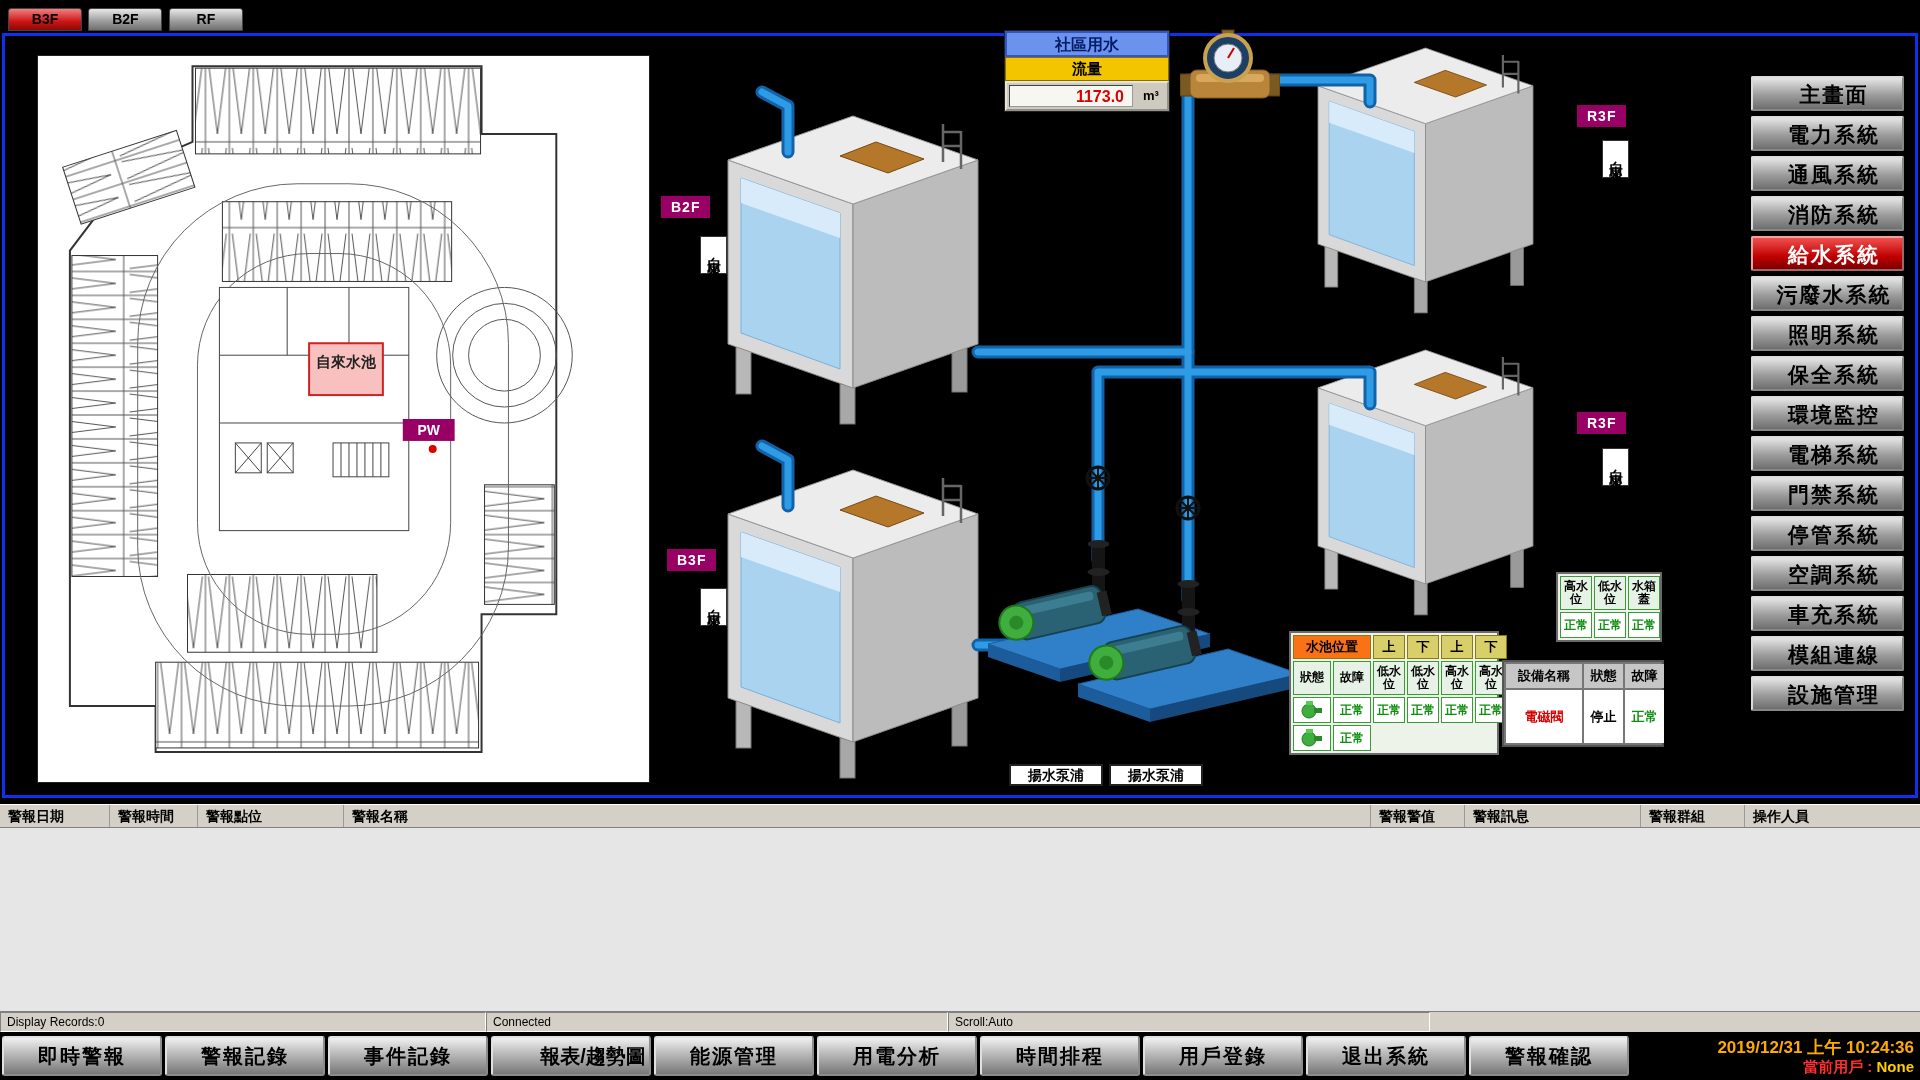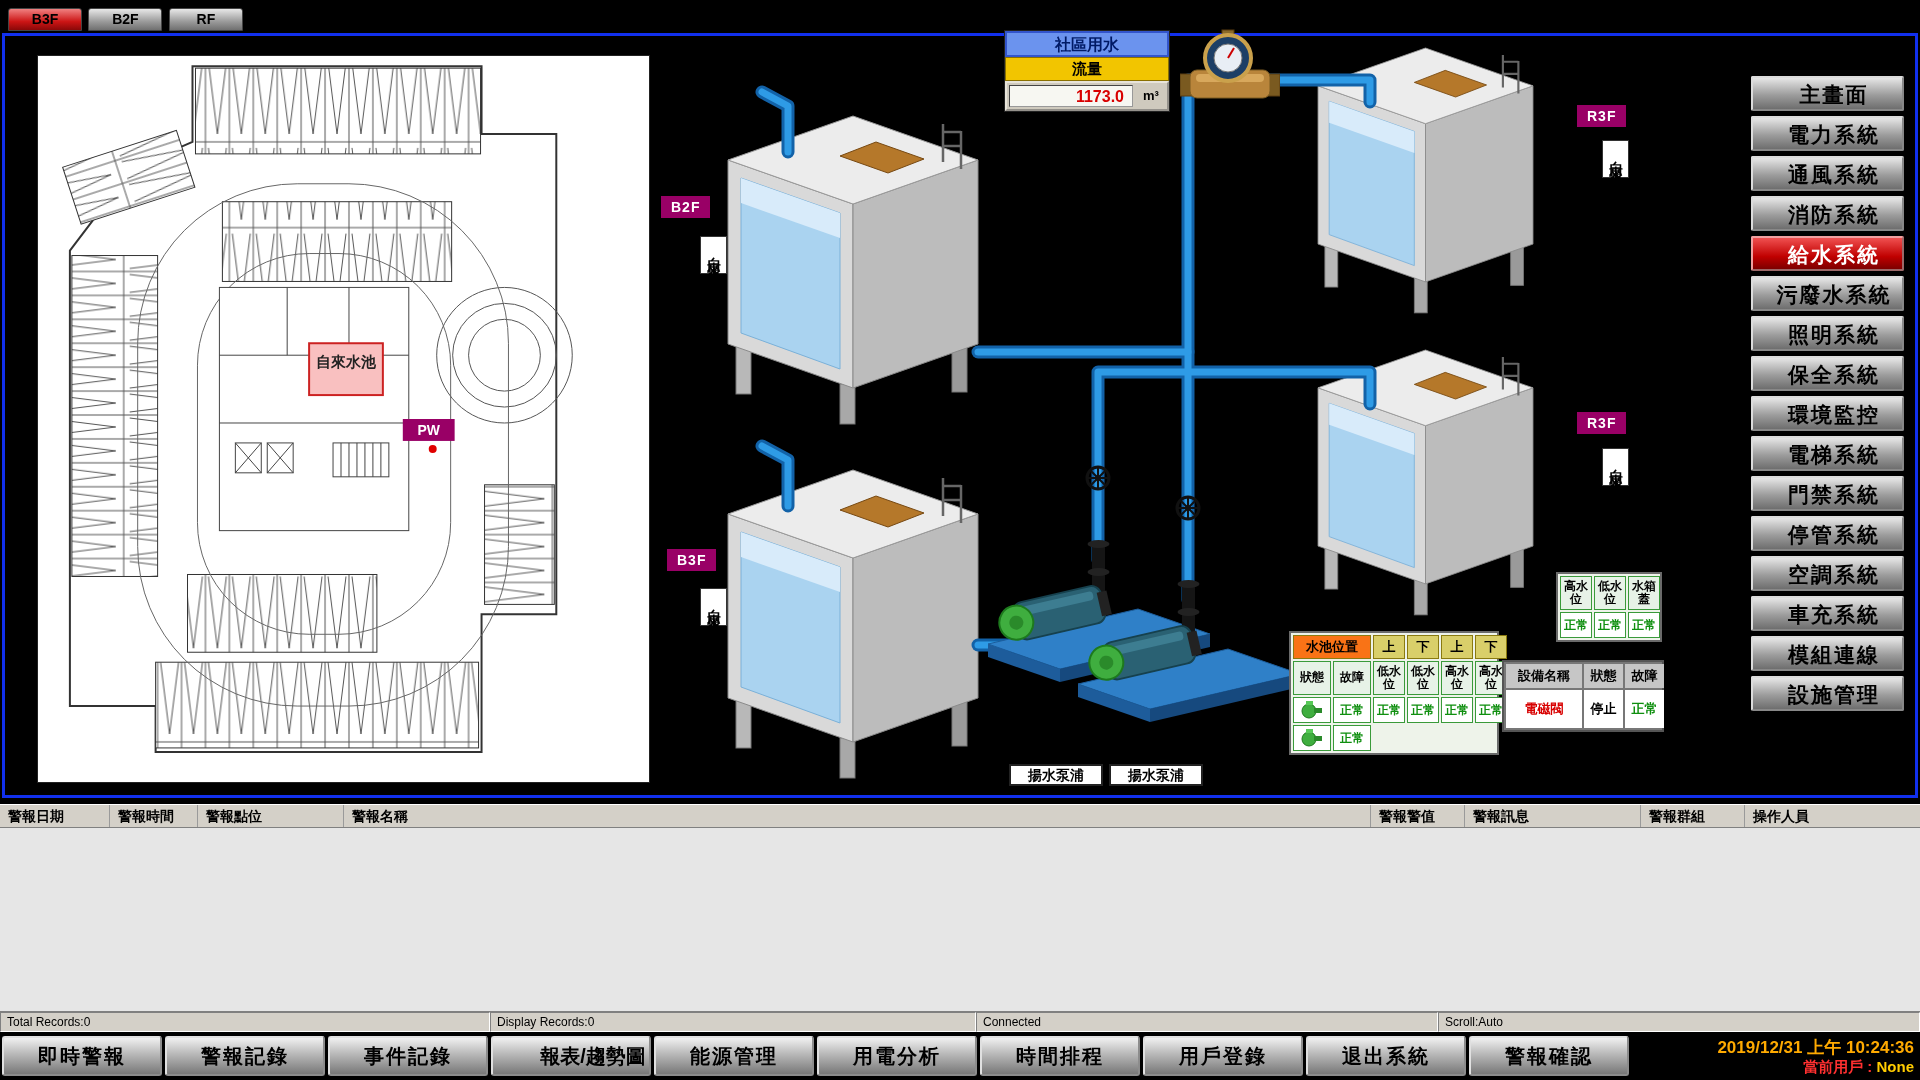"電磁閥" .dcell.tall { height: 38px -> 53px }
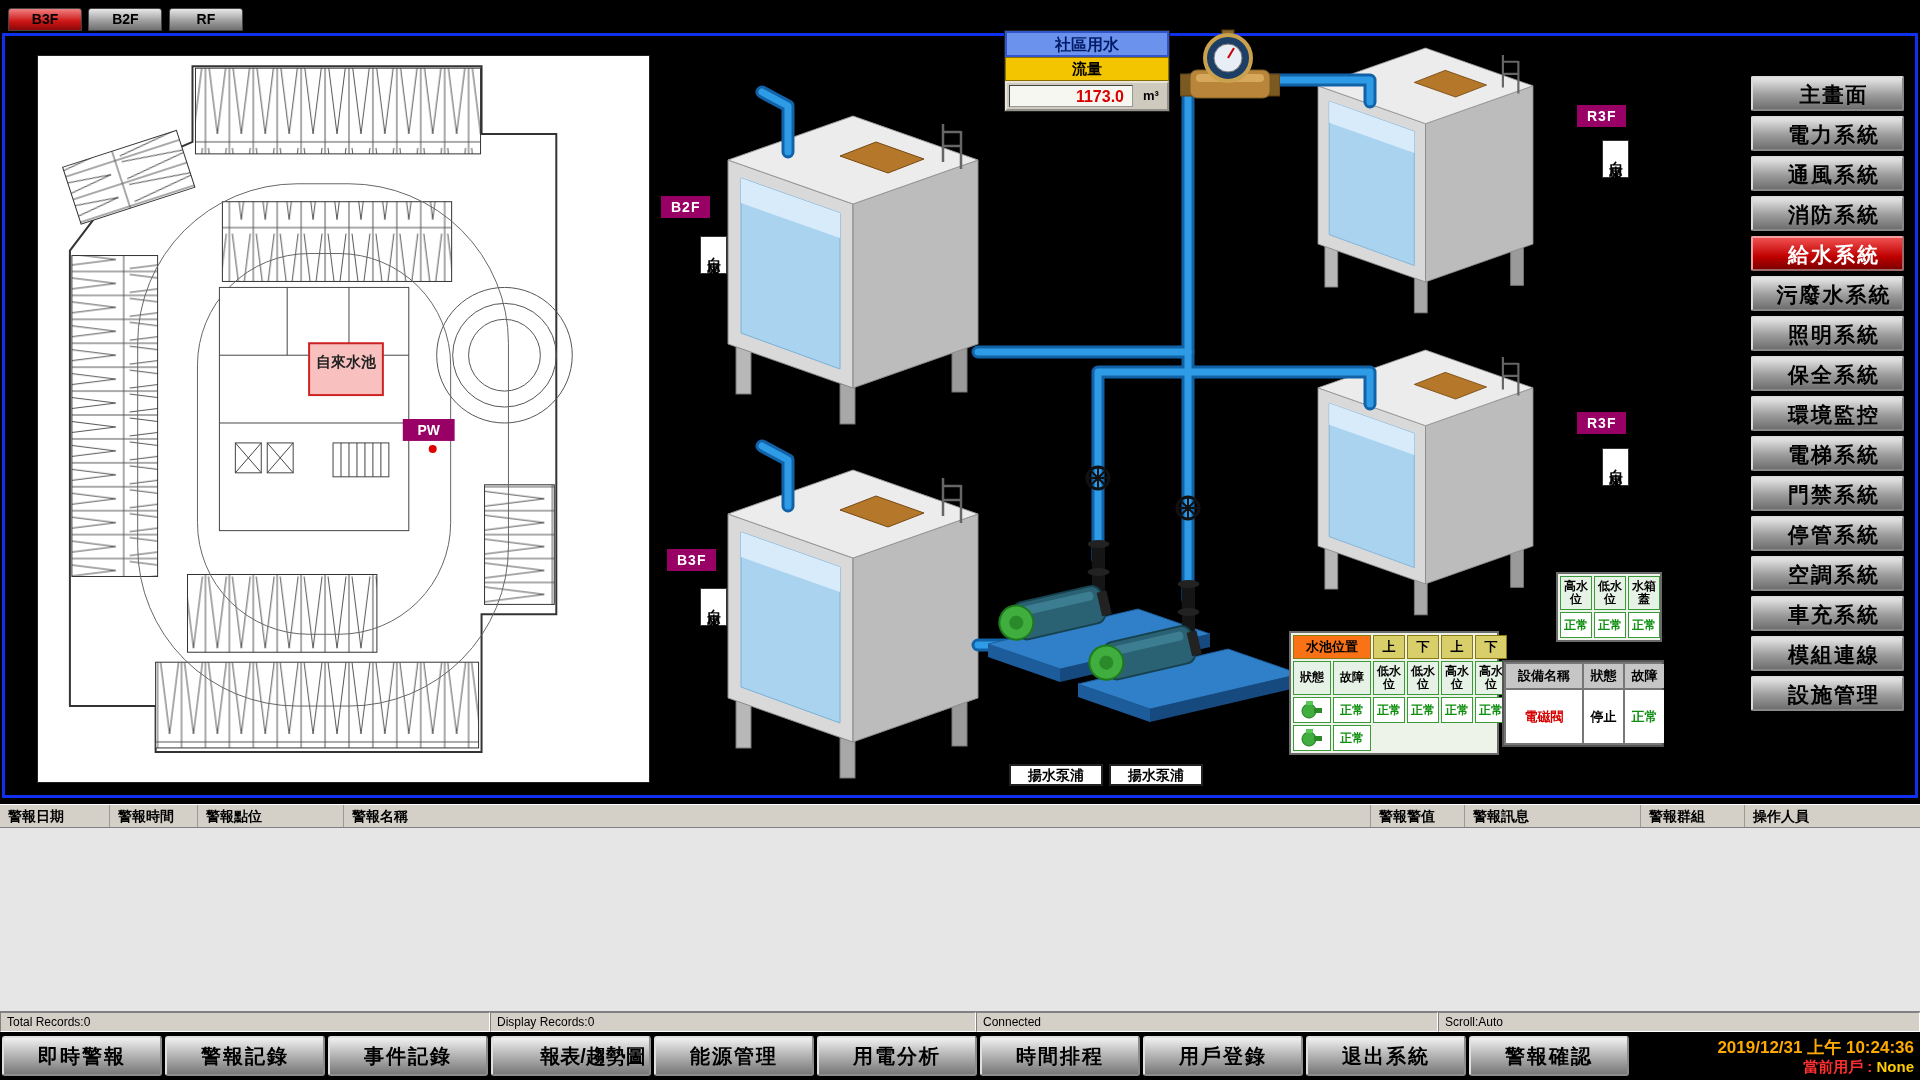"Total Records:0" div.status-seg { html: <div>Total Records:0</div> -> none }
